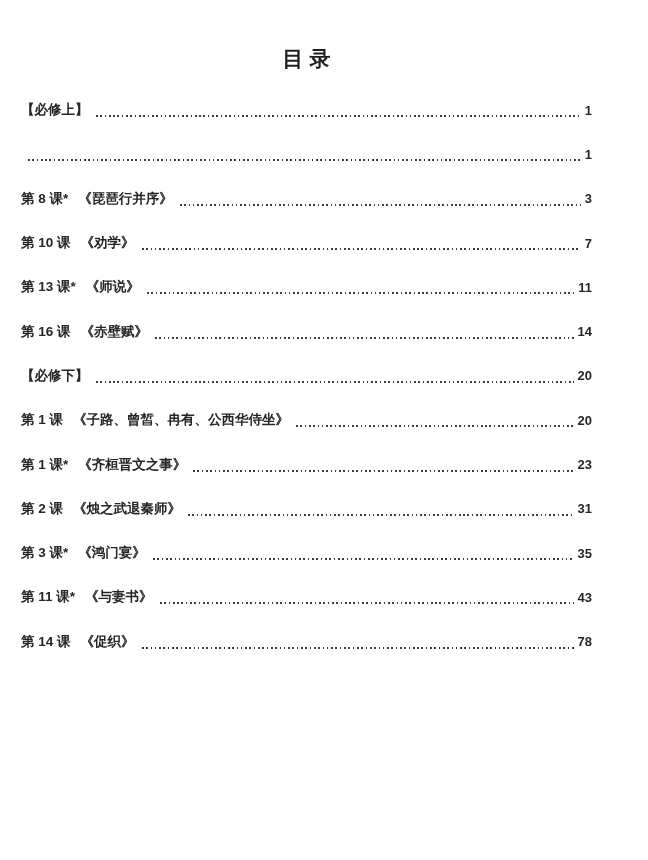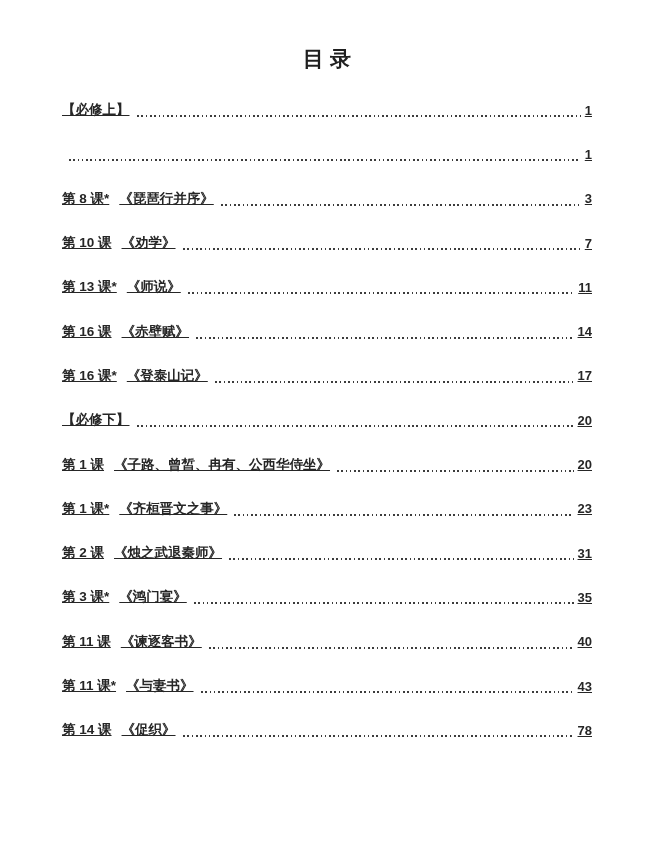"目 录" .doc-page { padding: 44px 56px 0 62px -> 44px 56px 0 21px }
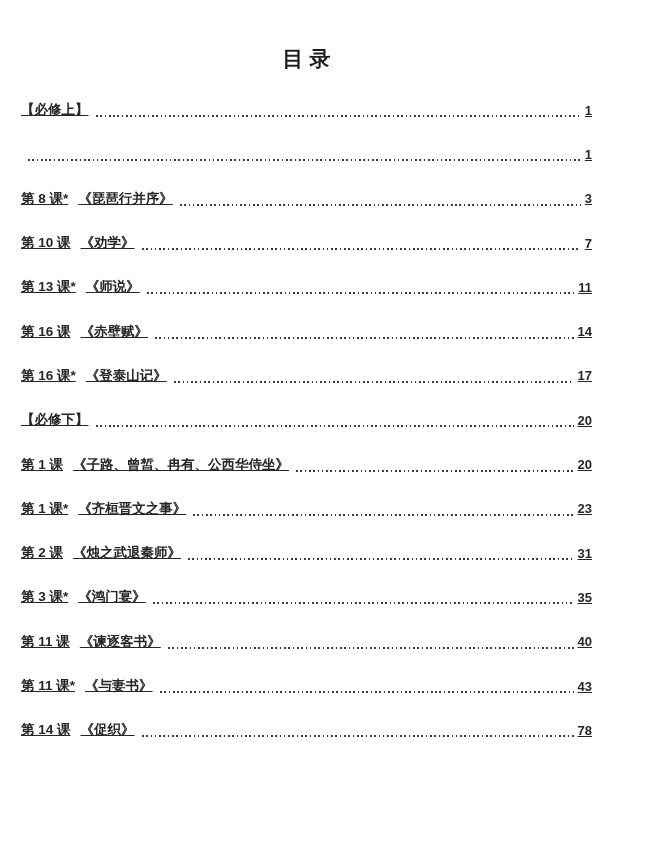"【必修上】" .toc-row { text-decoration: underline -> none }
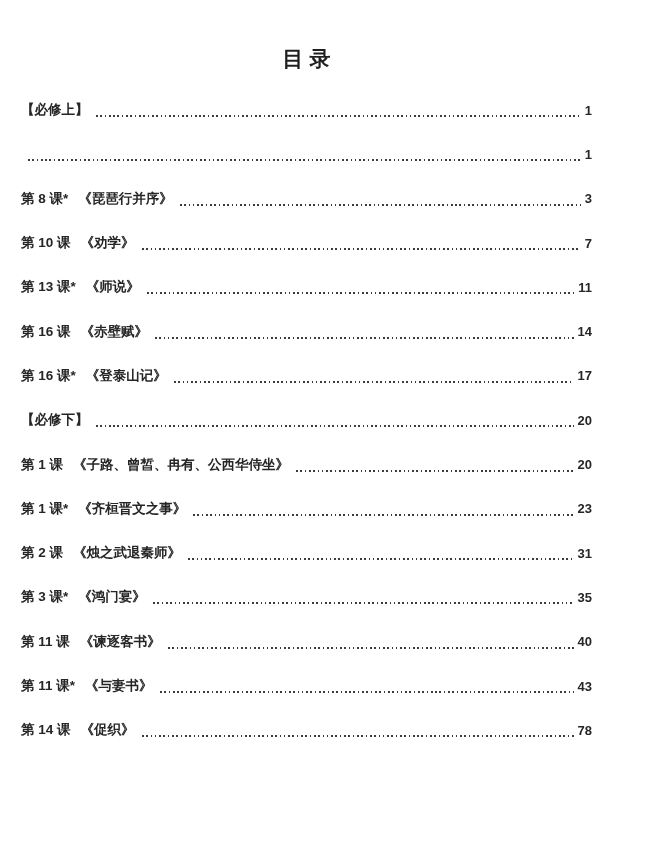"第 16 课* 《登泰山记》" div.toc-row { html: <div> <span> <span>第 16 课*</span><span>《登泰山记》</span> </span> <span></span> <span>17</span> </div> -> none }
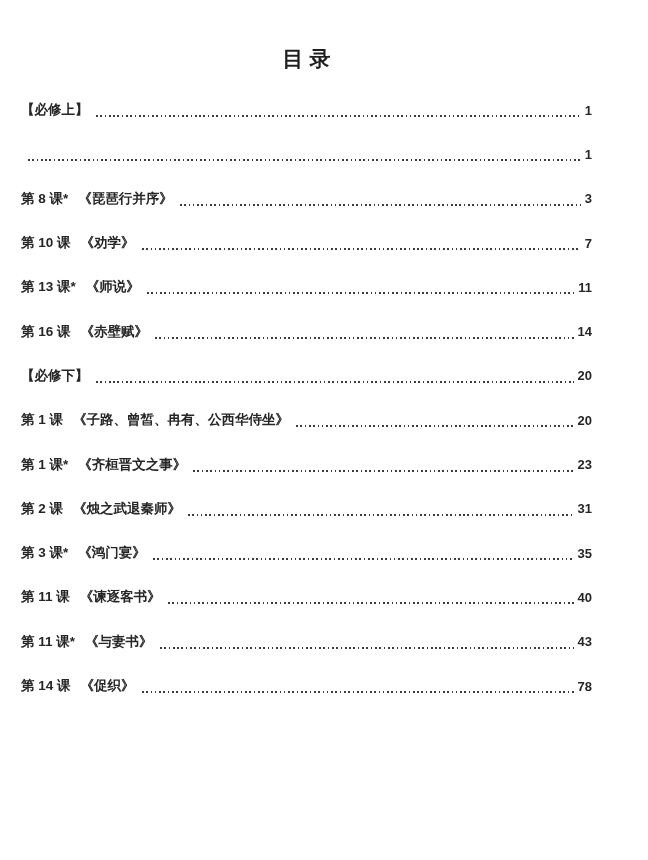"第 11 课 《谏逐客书》" div.toc-row { html: <div> <span> <span>第 11 课</span><span>《谏逐客书》</span> </span> <span></span> <span>40</span> </div> -> none }
